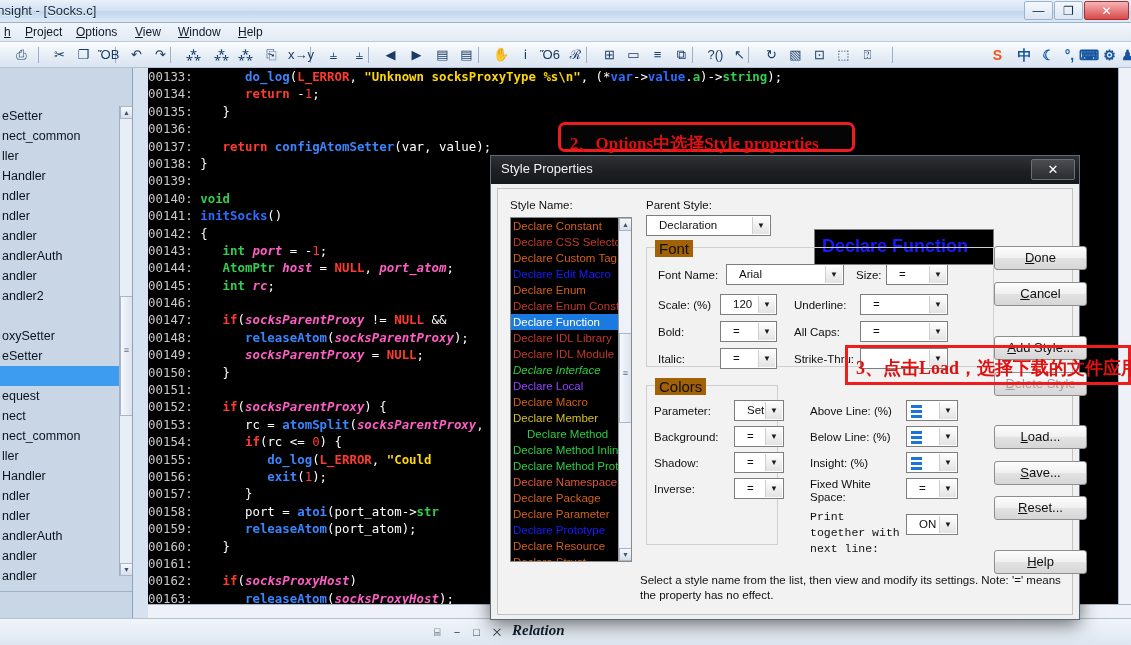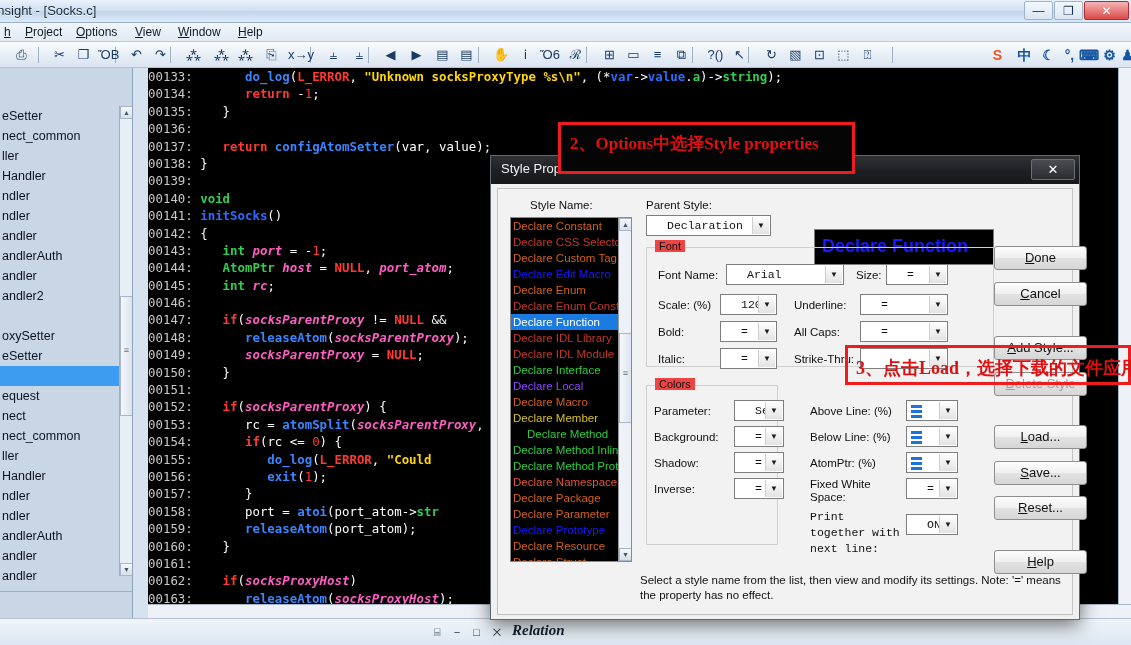"2、Options中选择Style properties" #anno2 { border-radius: none -> 7px; height: 52px -> 30px }
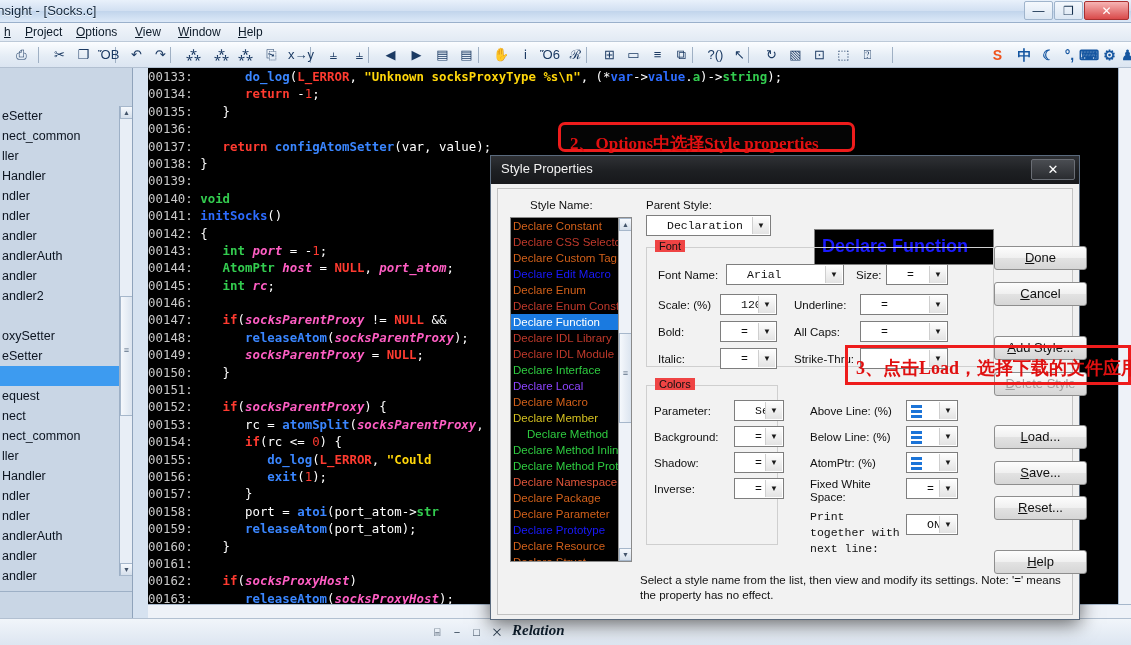"Style Name:" div.lbl { margin-left: 20px -> none }
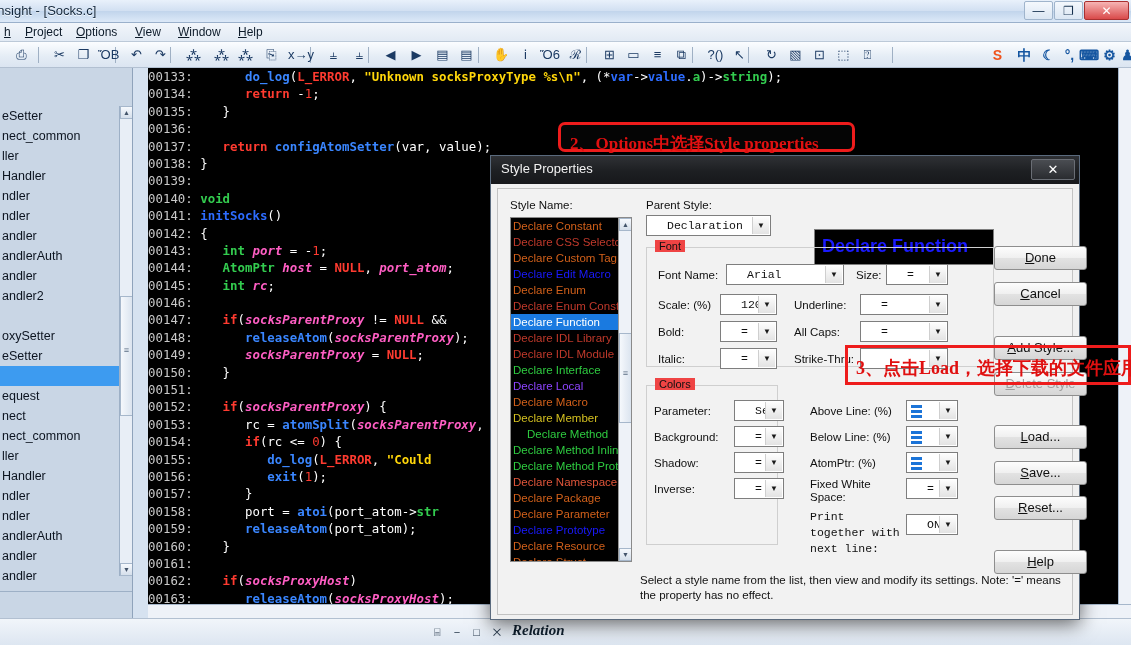"Declaration" .combo .val { font-family: Liberation Mono, monospace -> none; left: 20px -> 12px }
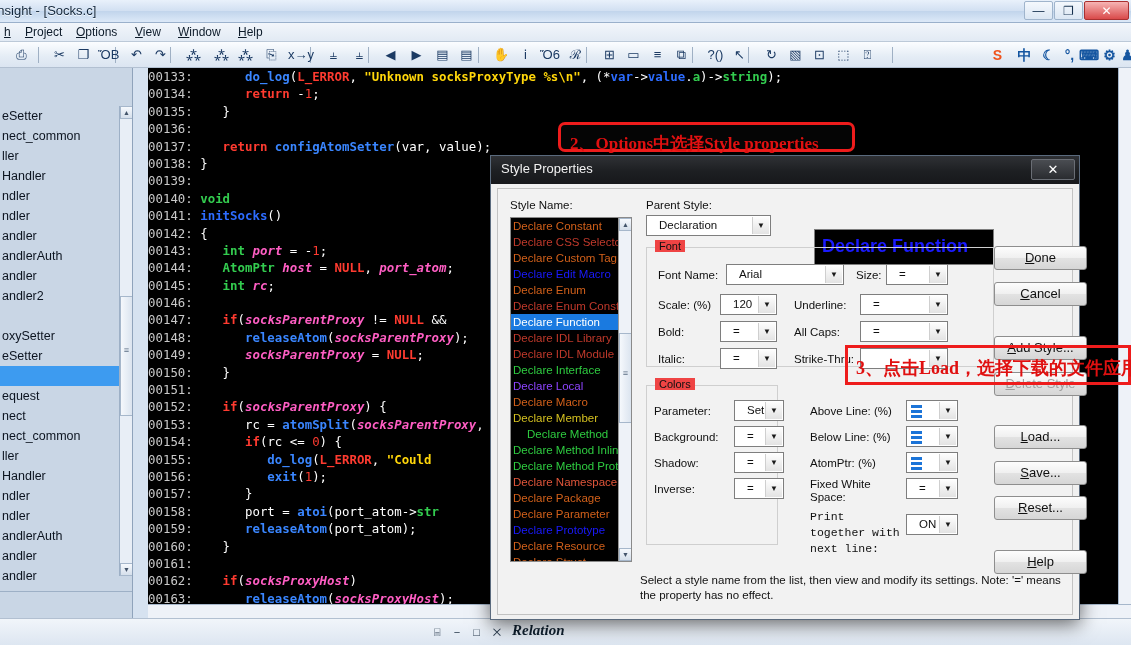"Font" .grp > .cap { background: #ef4444 -> #a16207; font-size: 11px -> 15px }
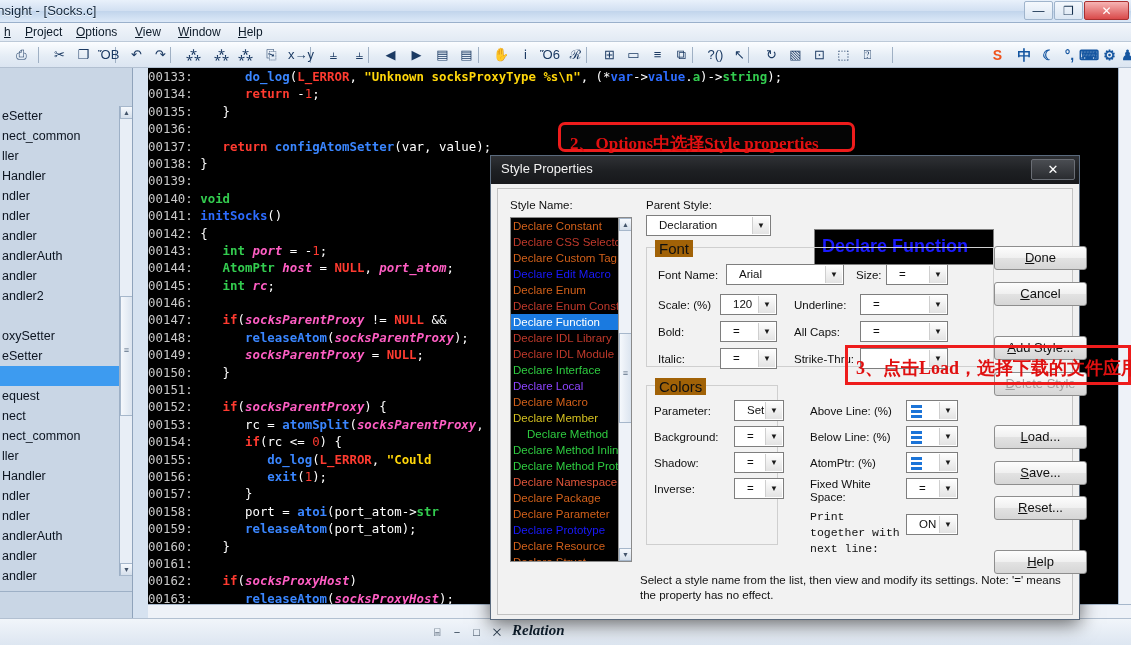"Declare Interface" div.sl-item { font-style: none -> italic }
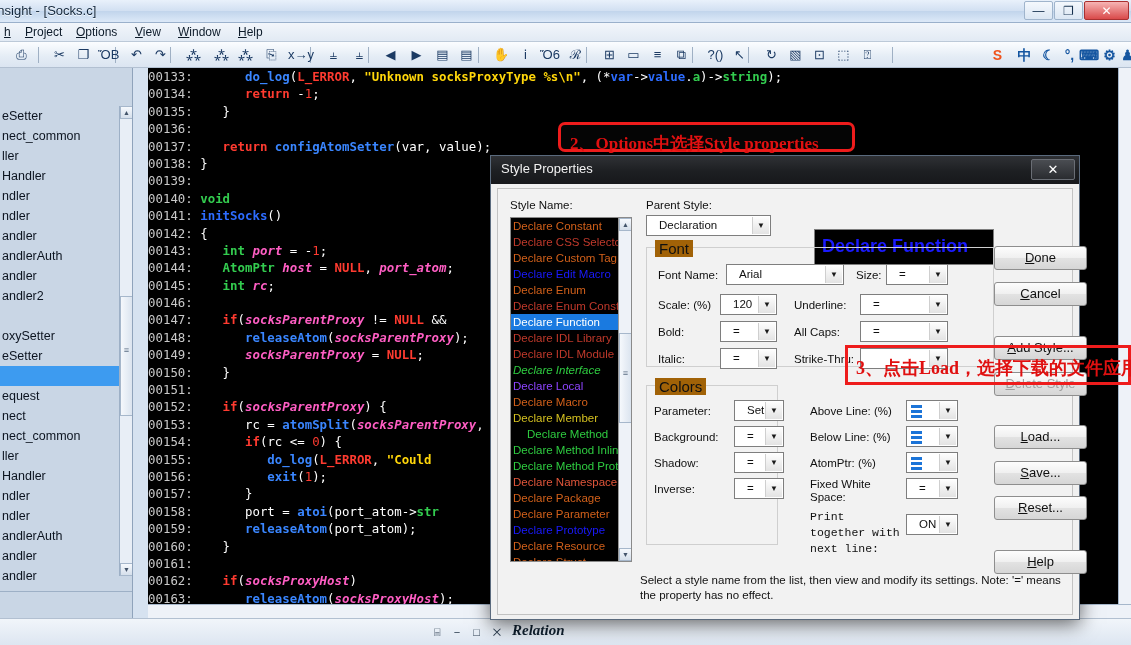"AtomPtr: (%)" div.lbl { text: AtomPtr -> Insight }
